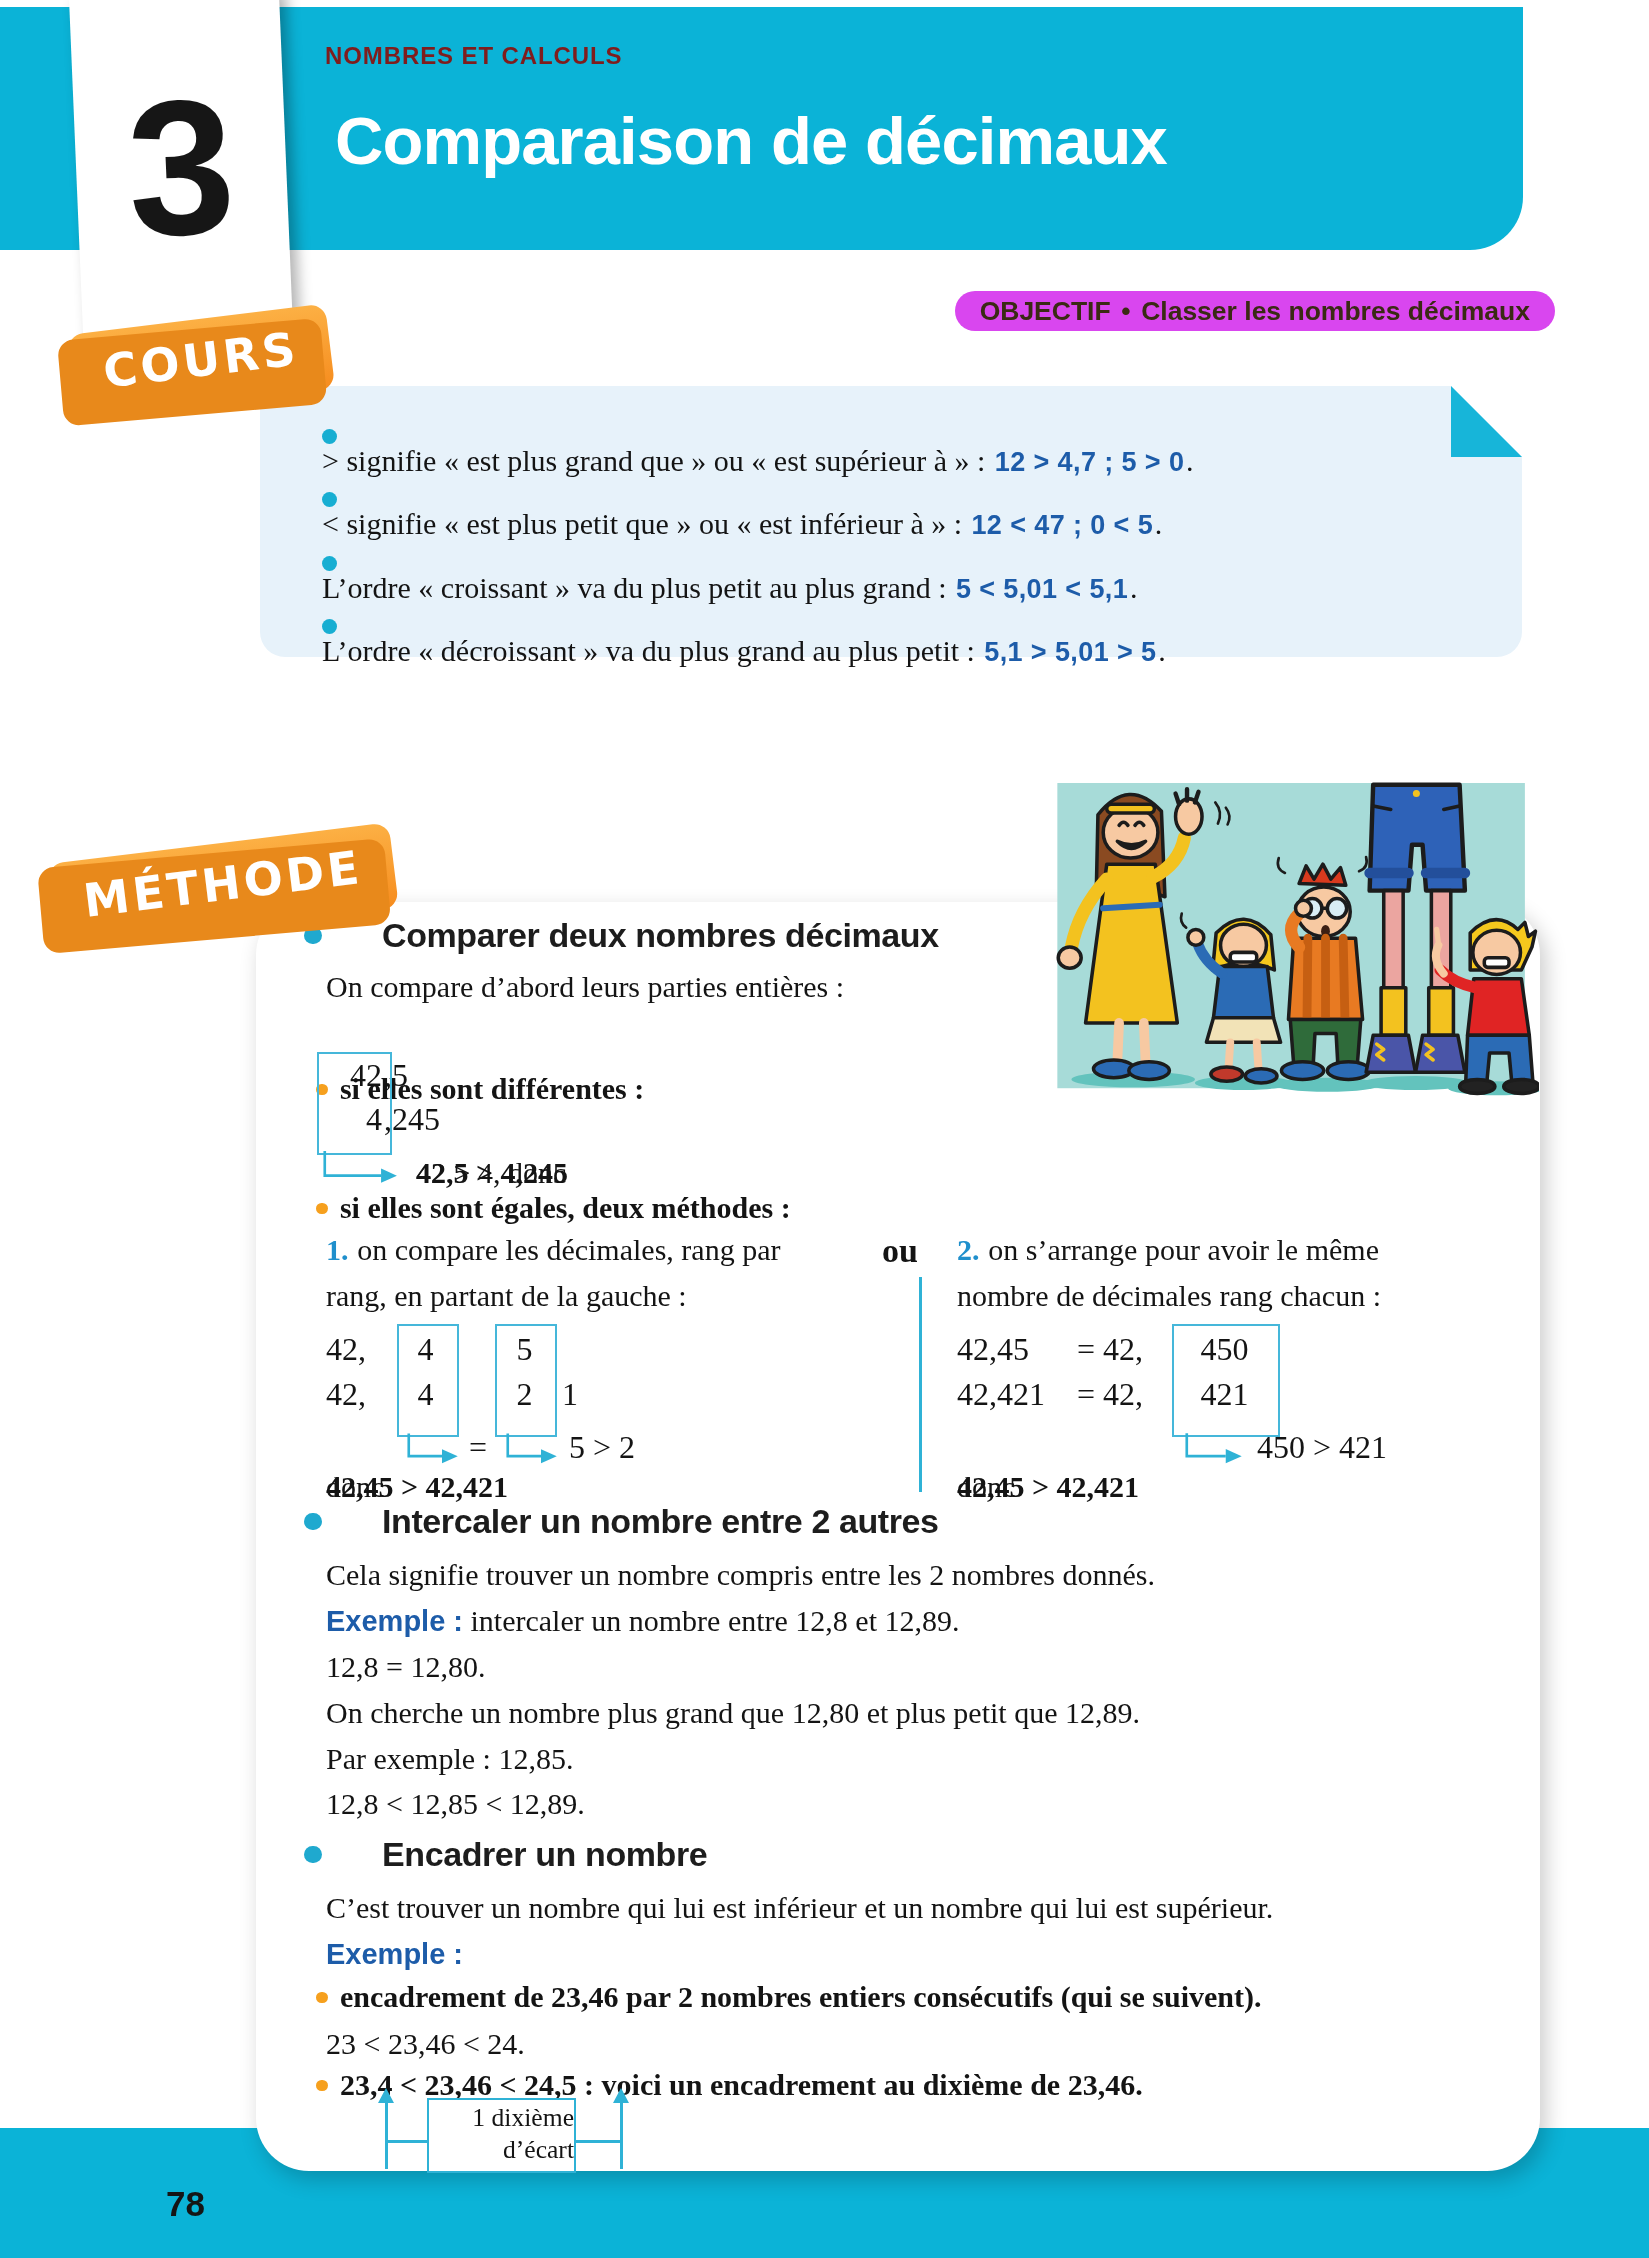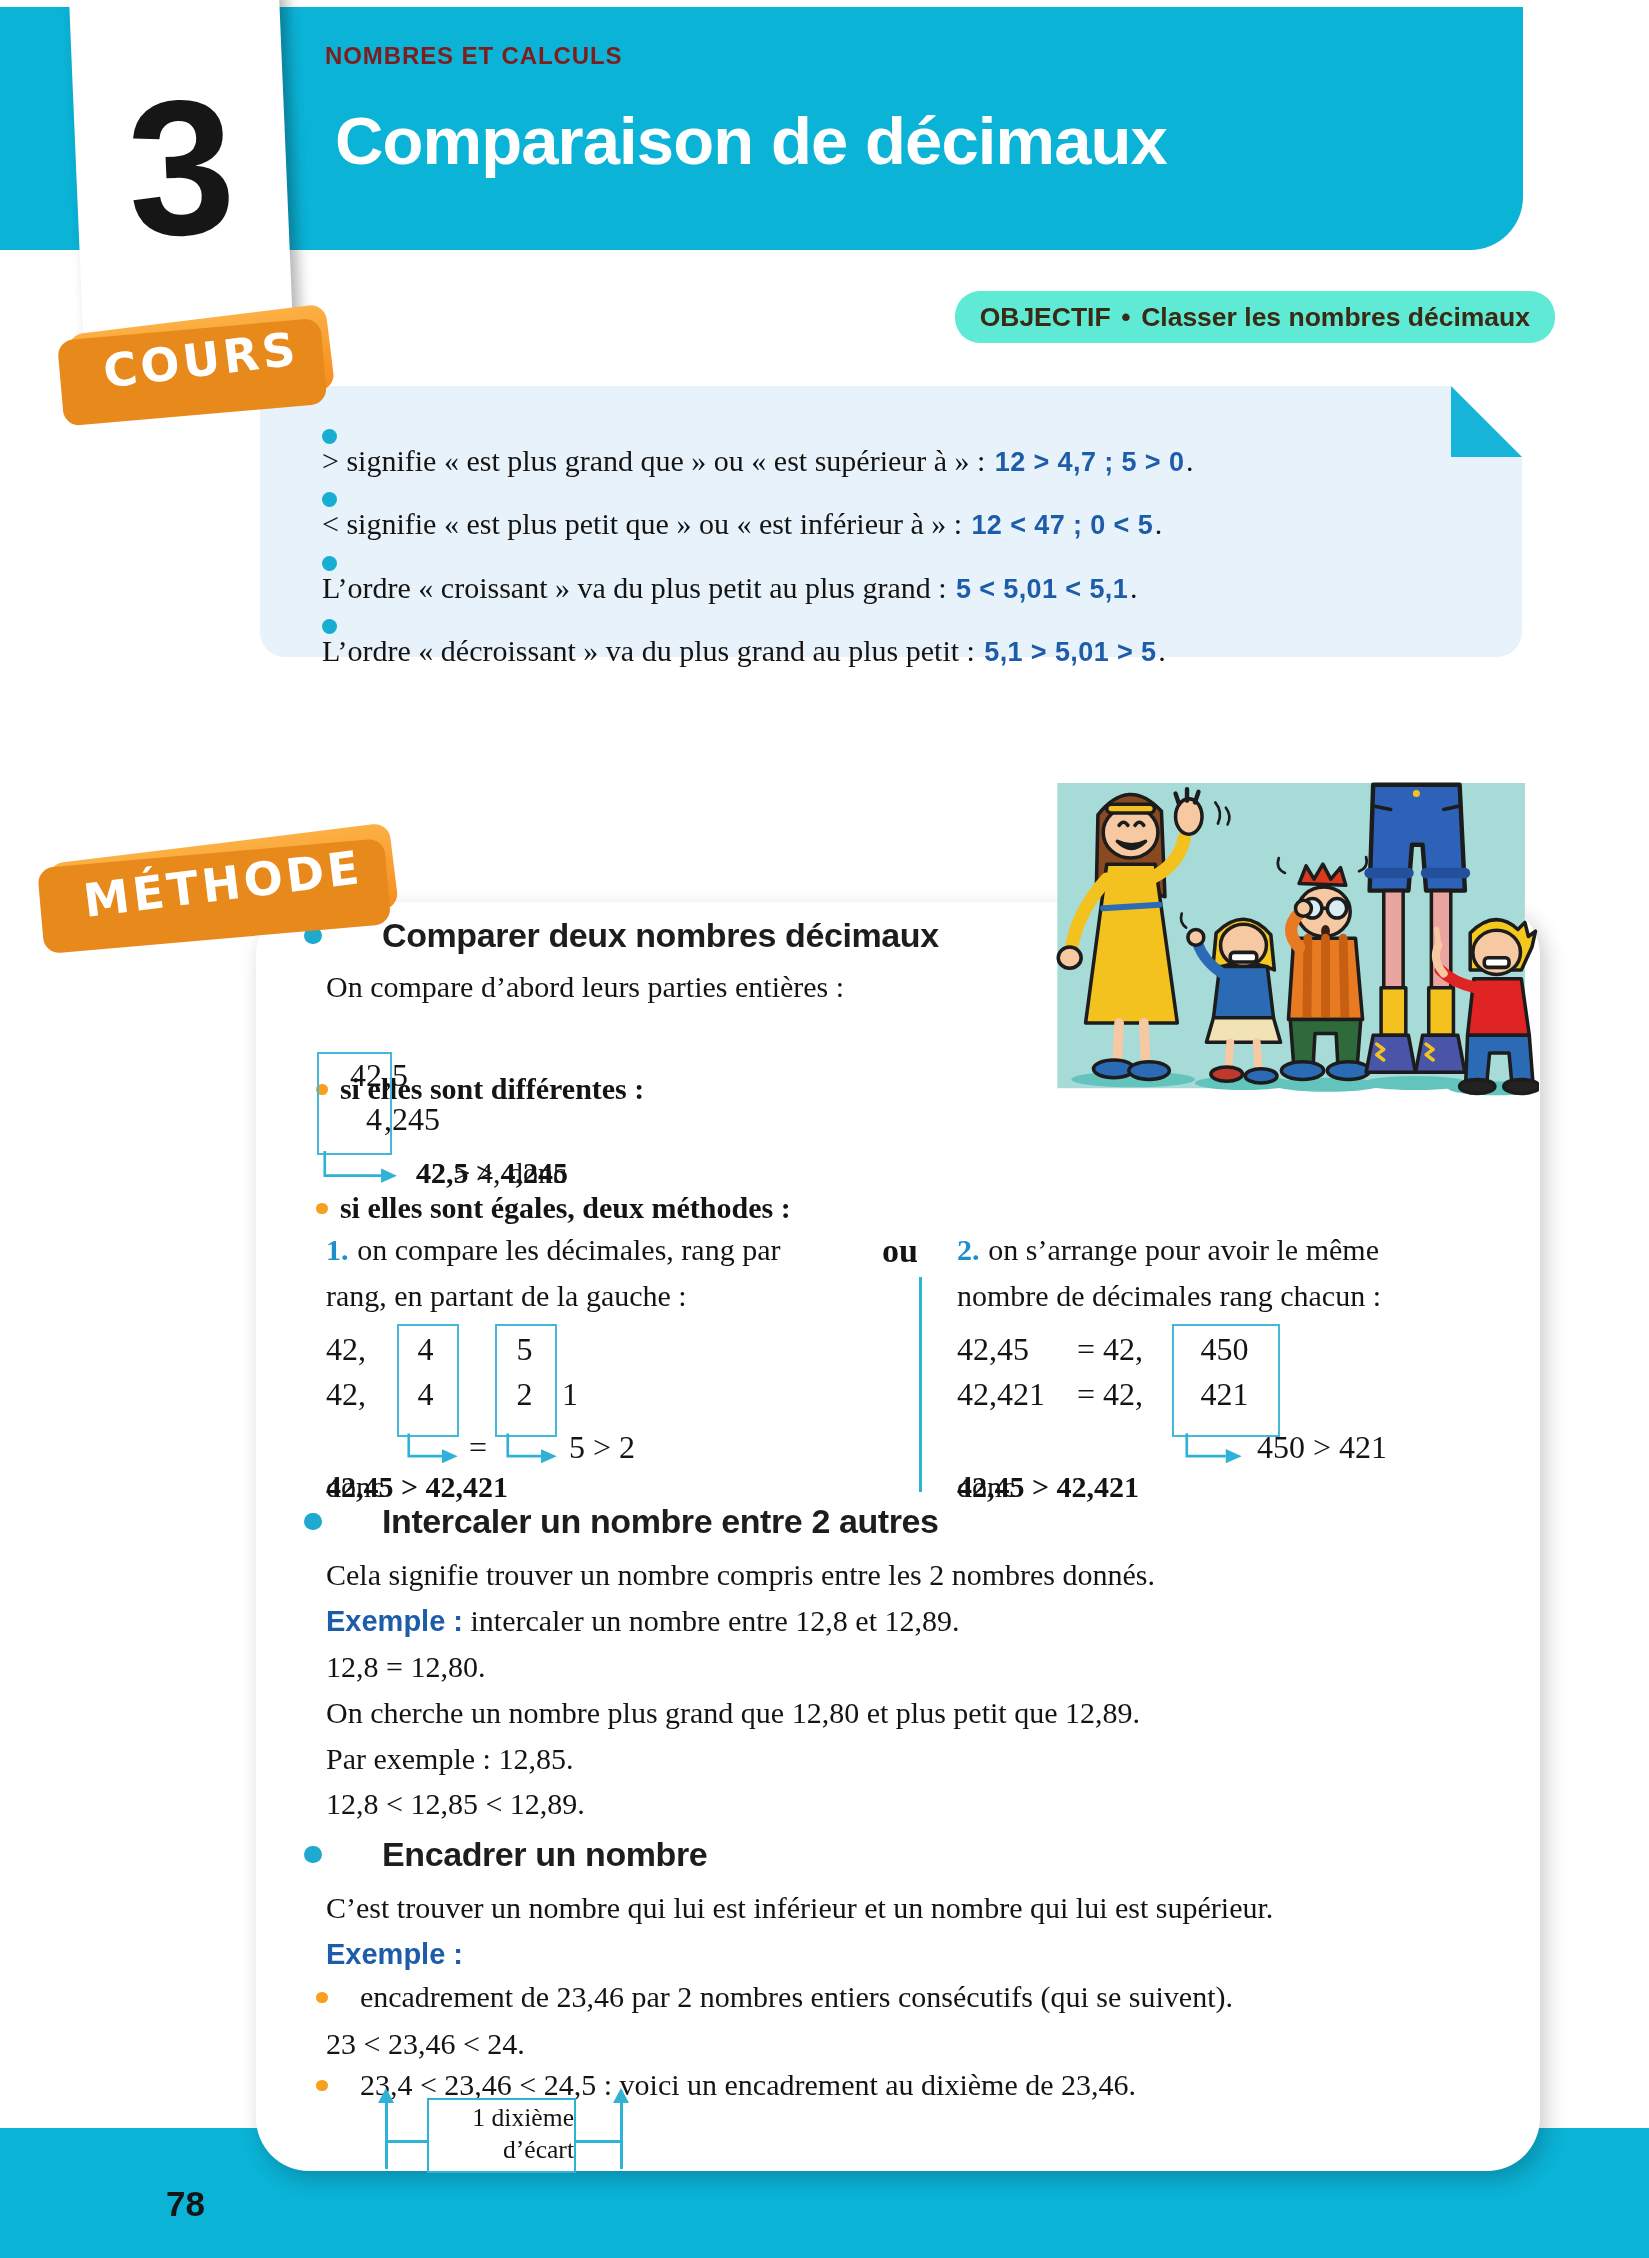"OBJECTIF" .objectif { background: #5eead4 -> #d946ef; height: 52px -> 40px }
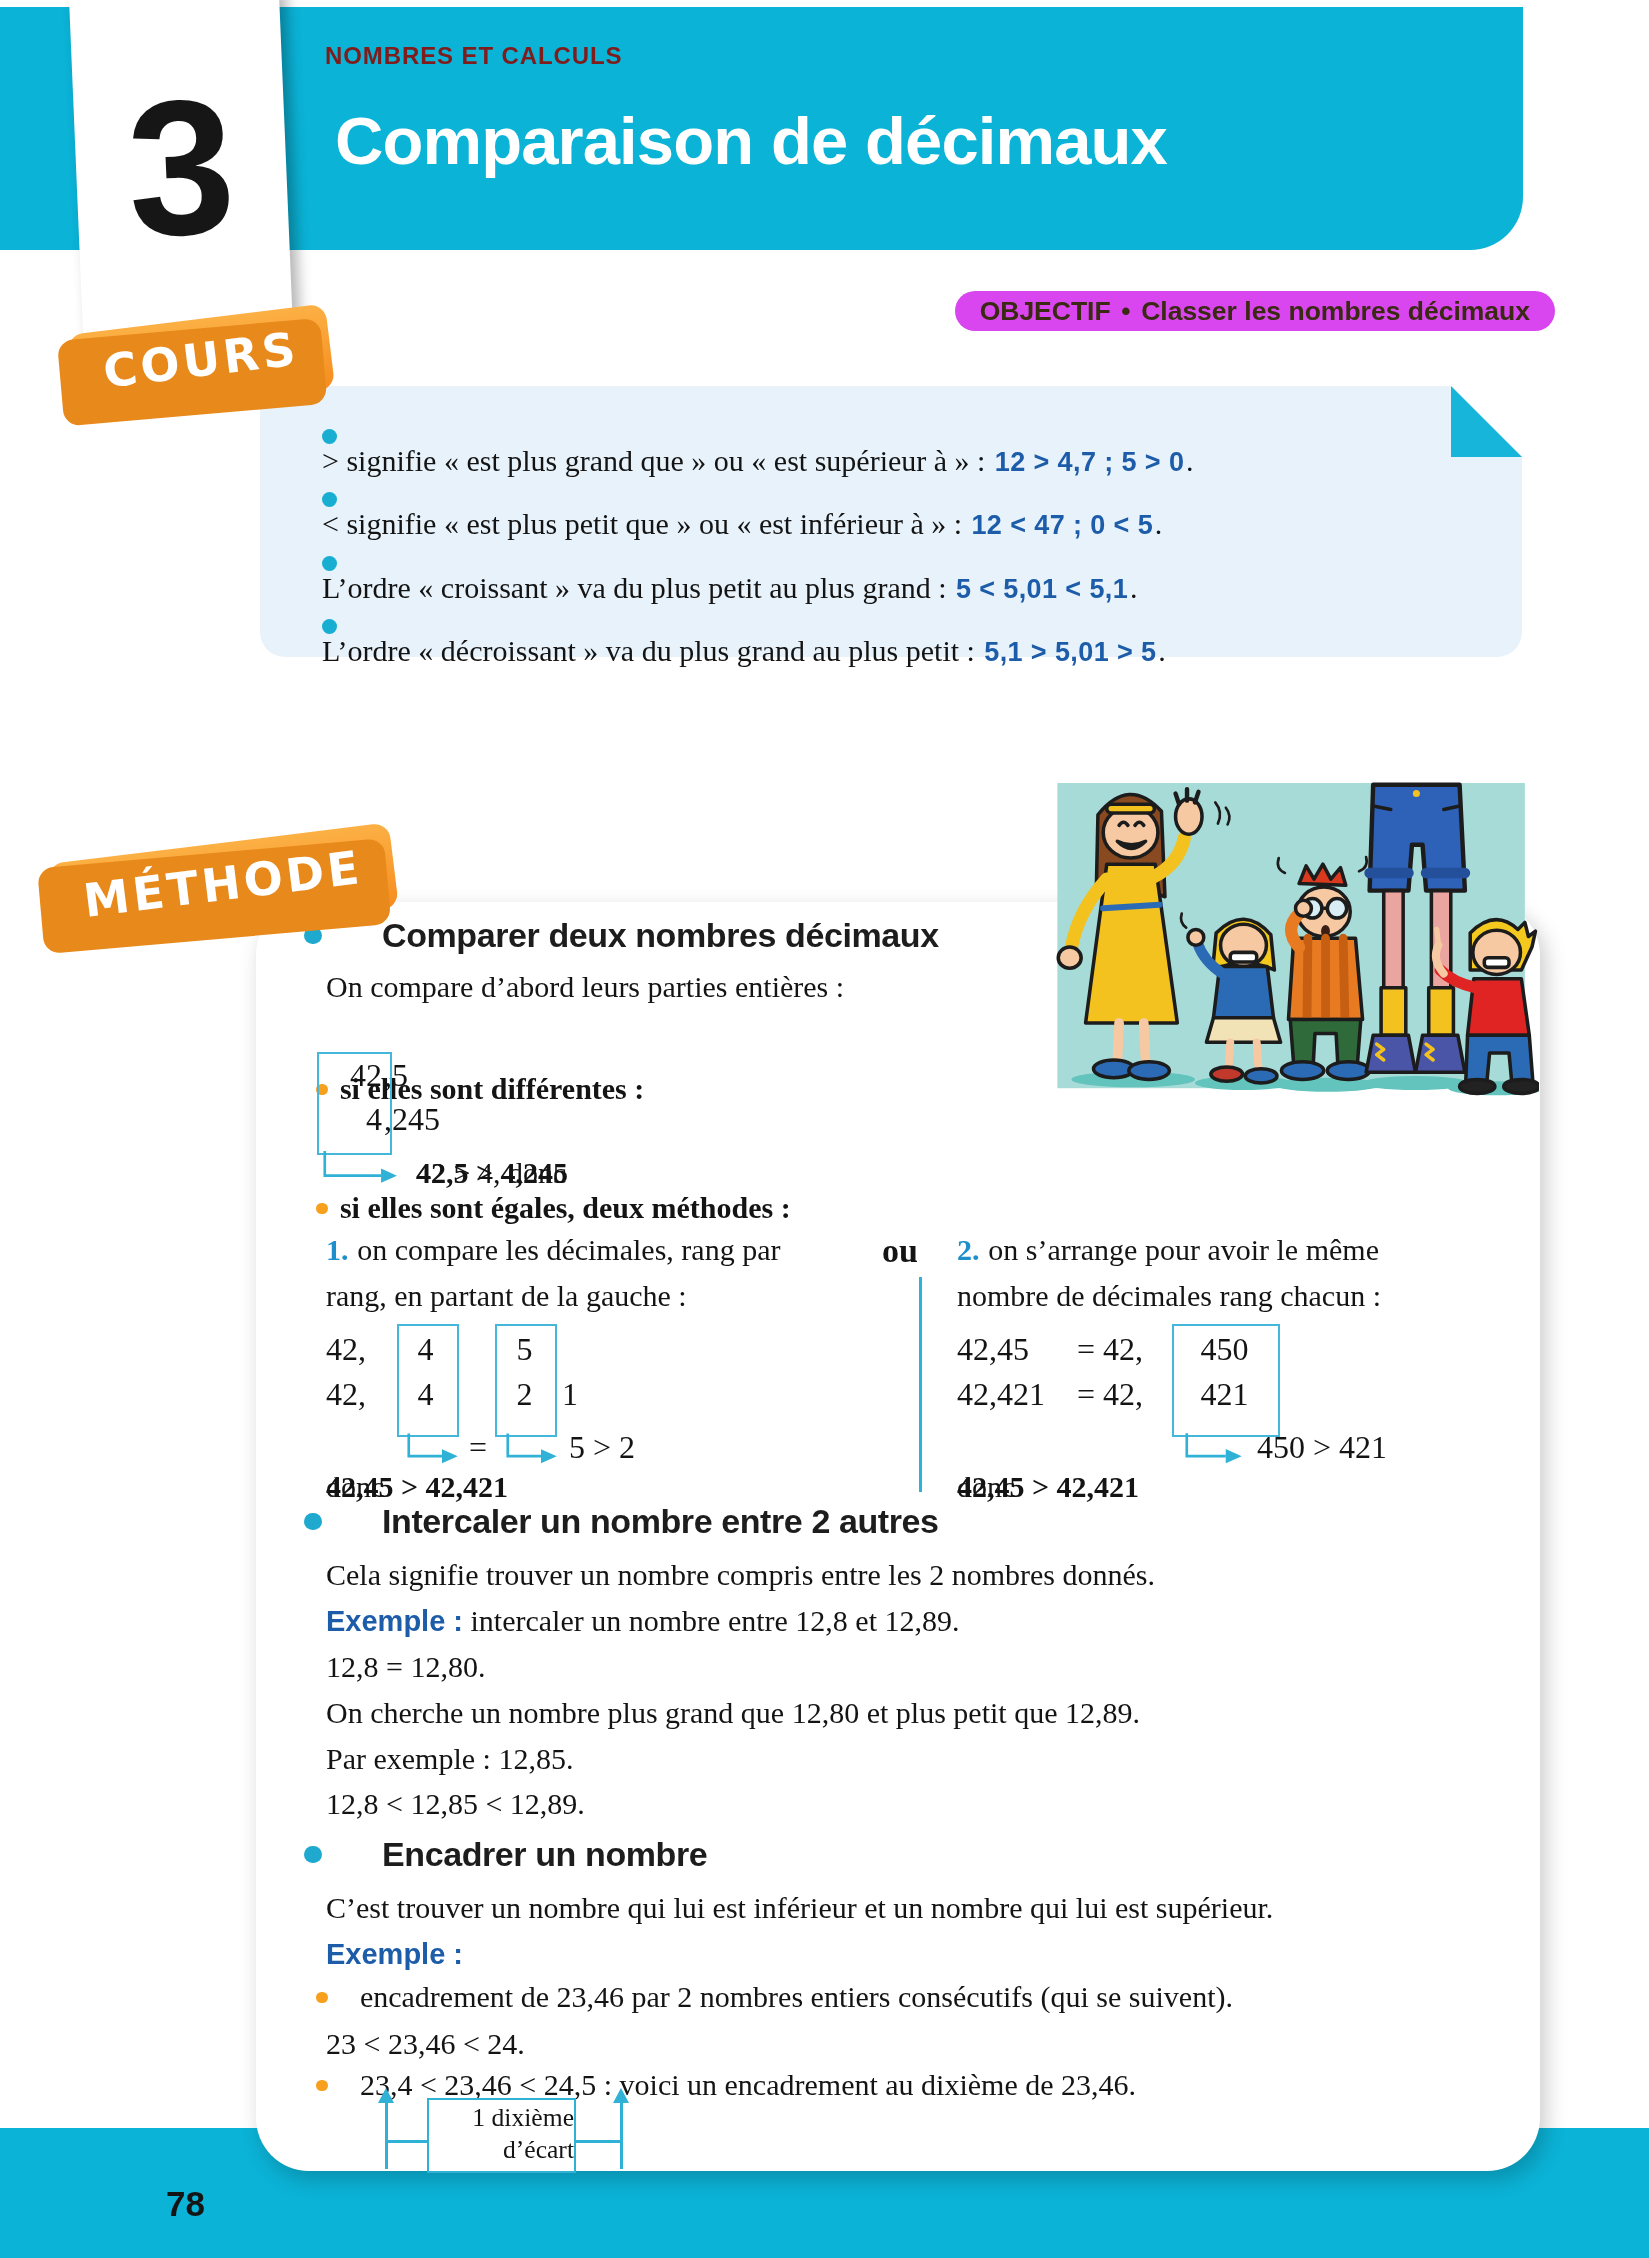"encadrement de 23,46 par 2" .subtxt.reg { font-weight: 400 -> 700; margin-left: 20px -> none }
